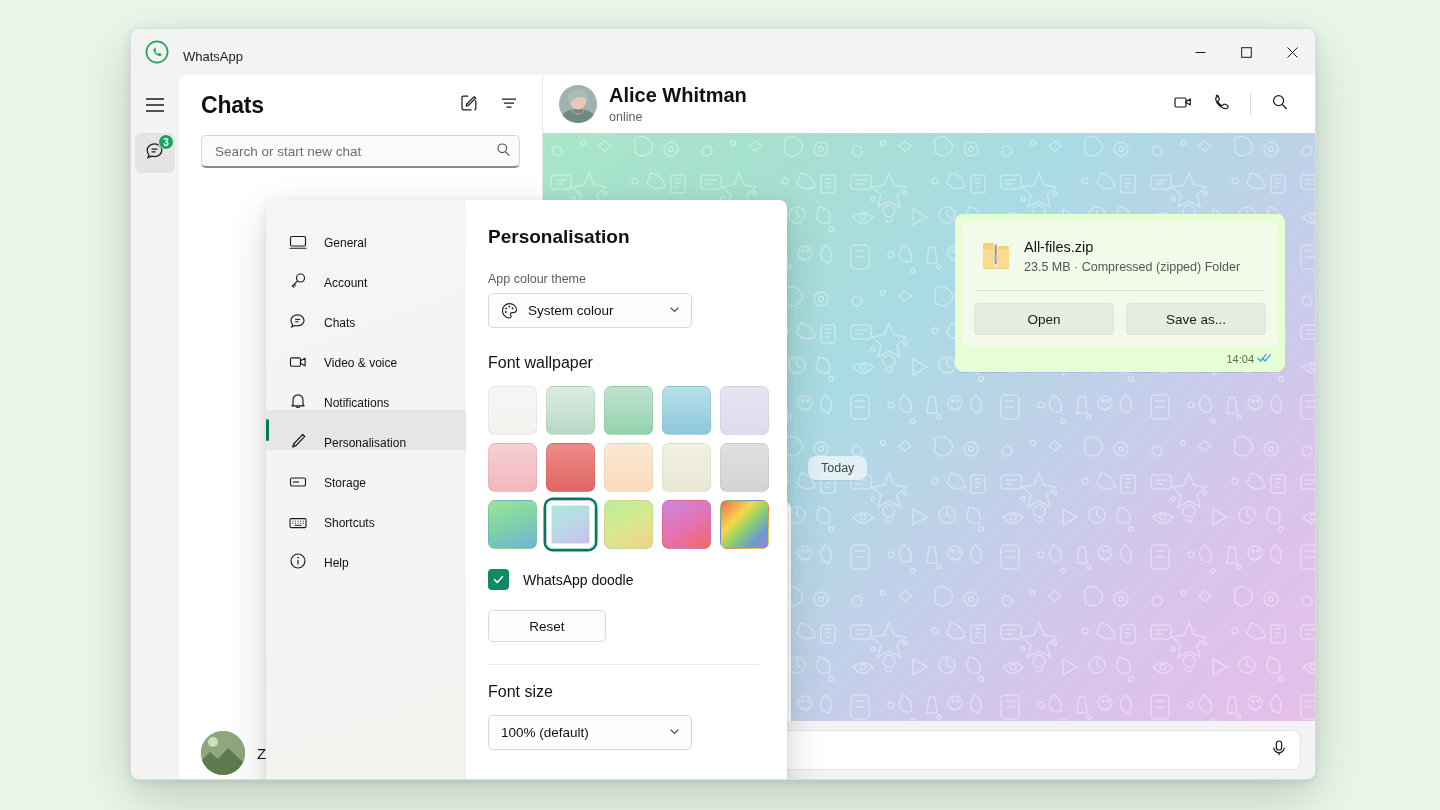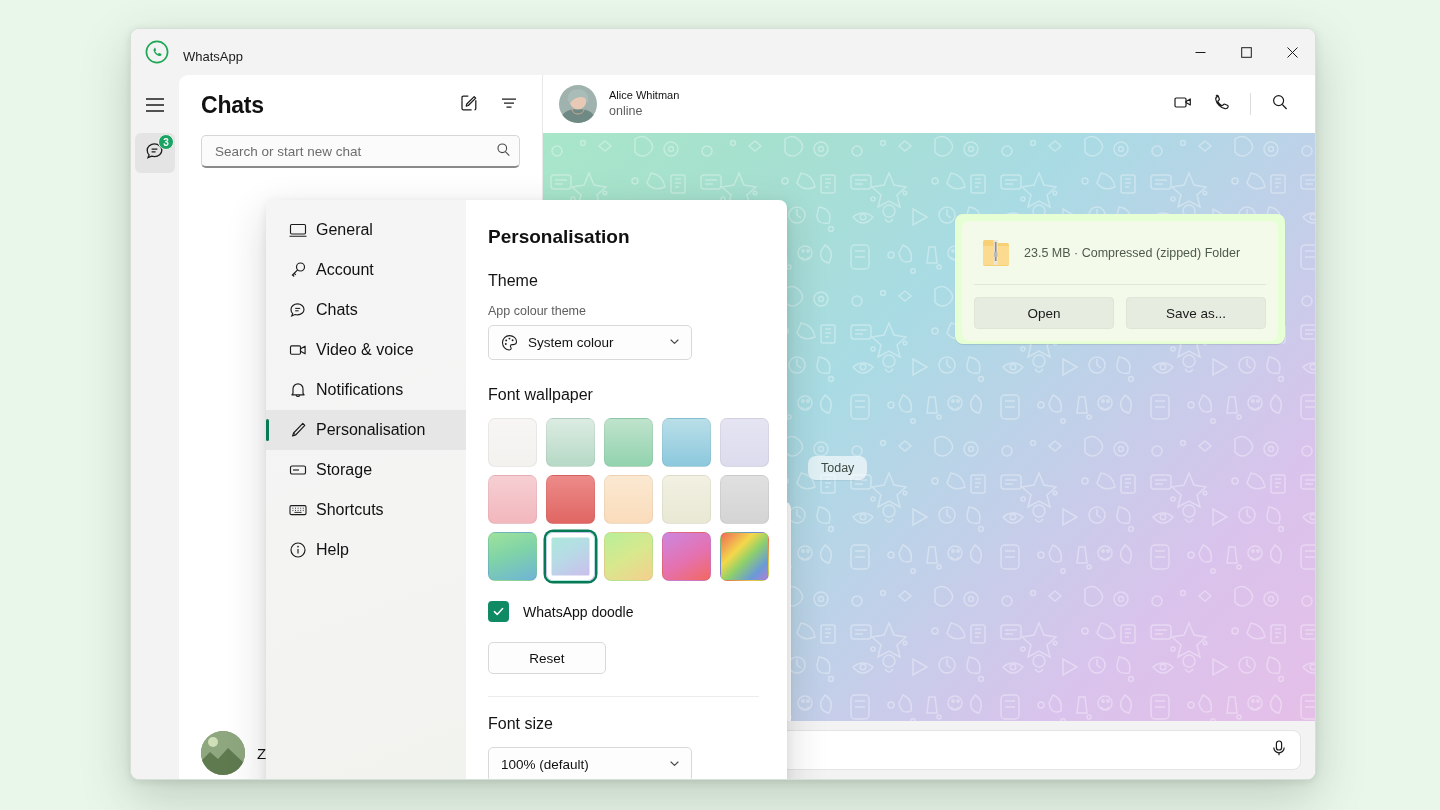"Alice Whitman" .conv-name { font-size: 11px -> 20px; font-weight: normal -> bold }
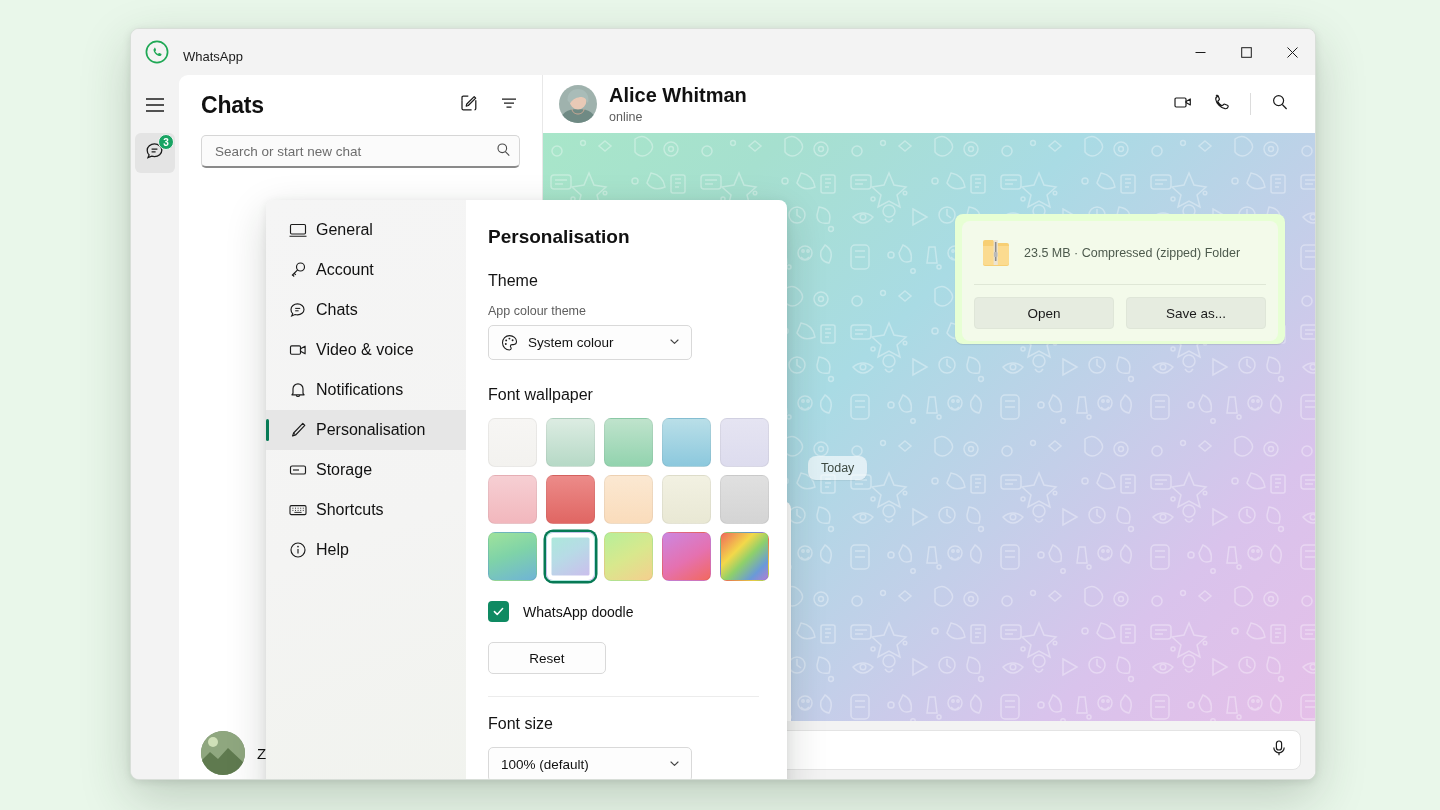"General" .snav-item { align-items: center -> flex-end; font-size: 16px -> 12px; gap: 8px -> 16px }
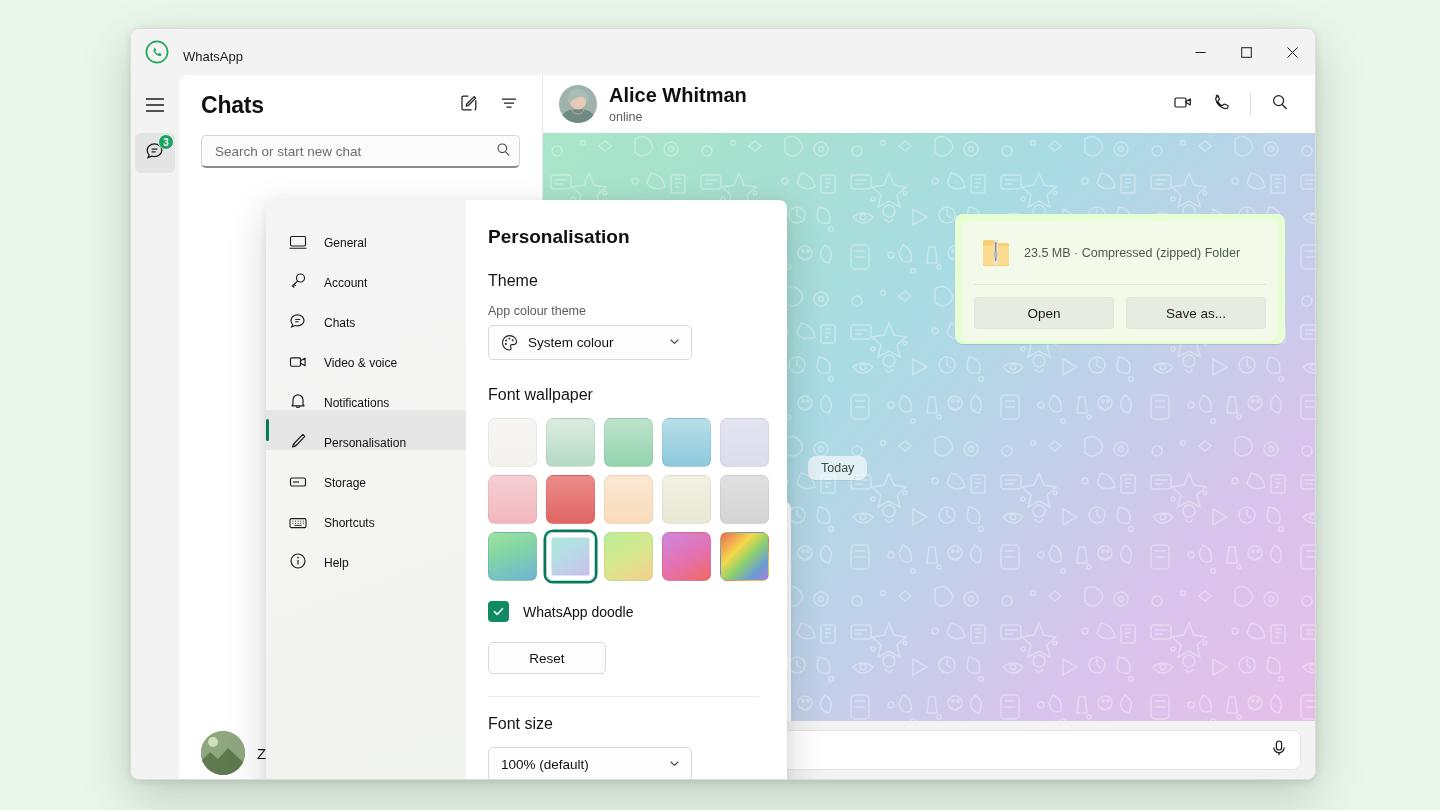"All-files.zip" div.file-name { html: none -> <div>All-files.zip</div> }
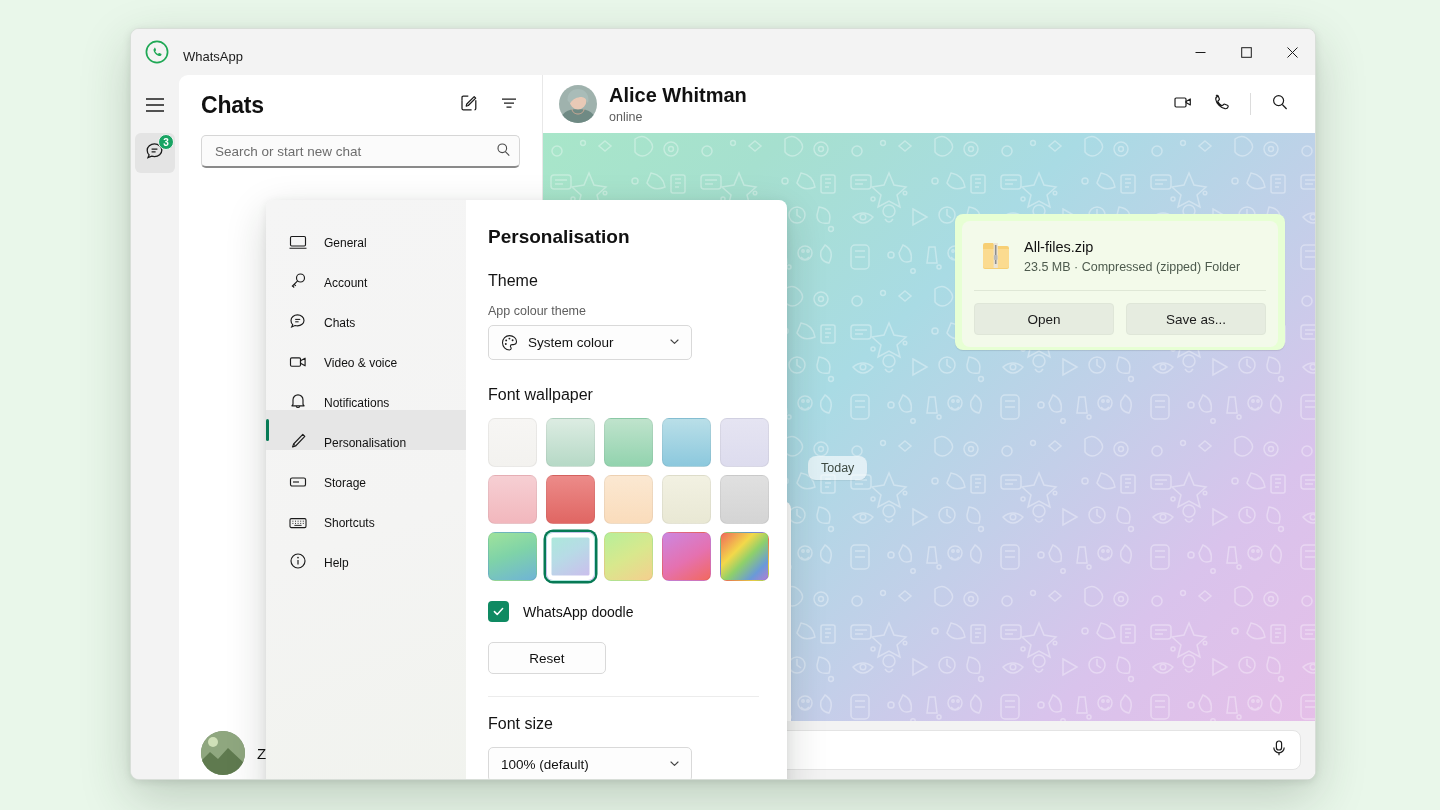"Theme" div.section-title { html: <div>Theme</div> -> none }
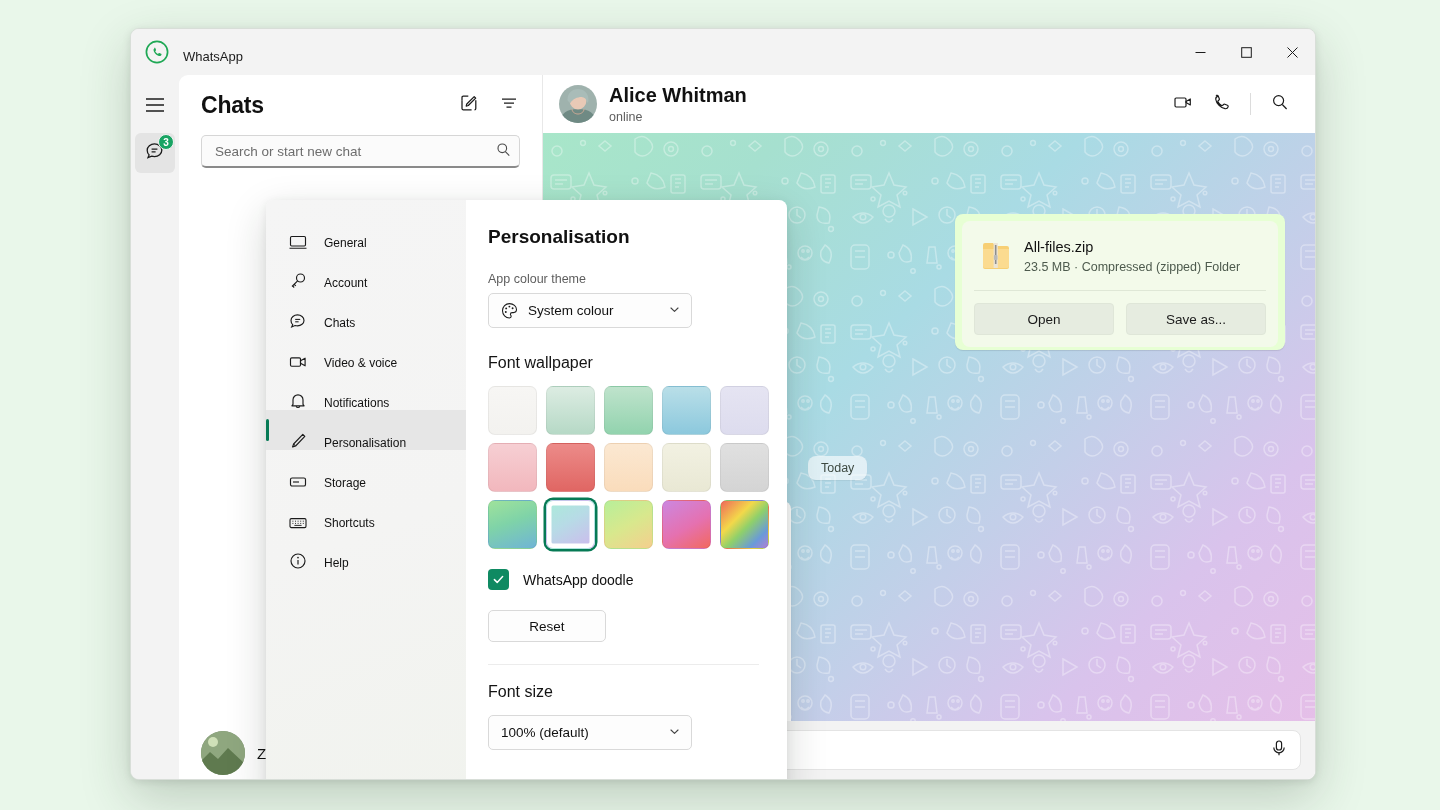"14:04" div { html: none -> <div> <span> <span>14:04</span> <span> <svg> <path></path> <path></path> </svg> </span> </span> </div> }
